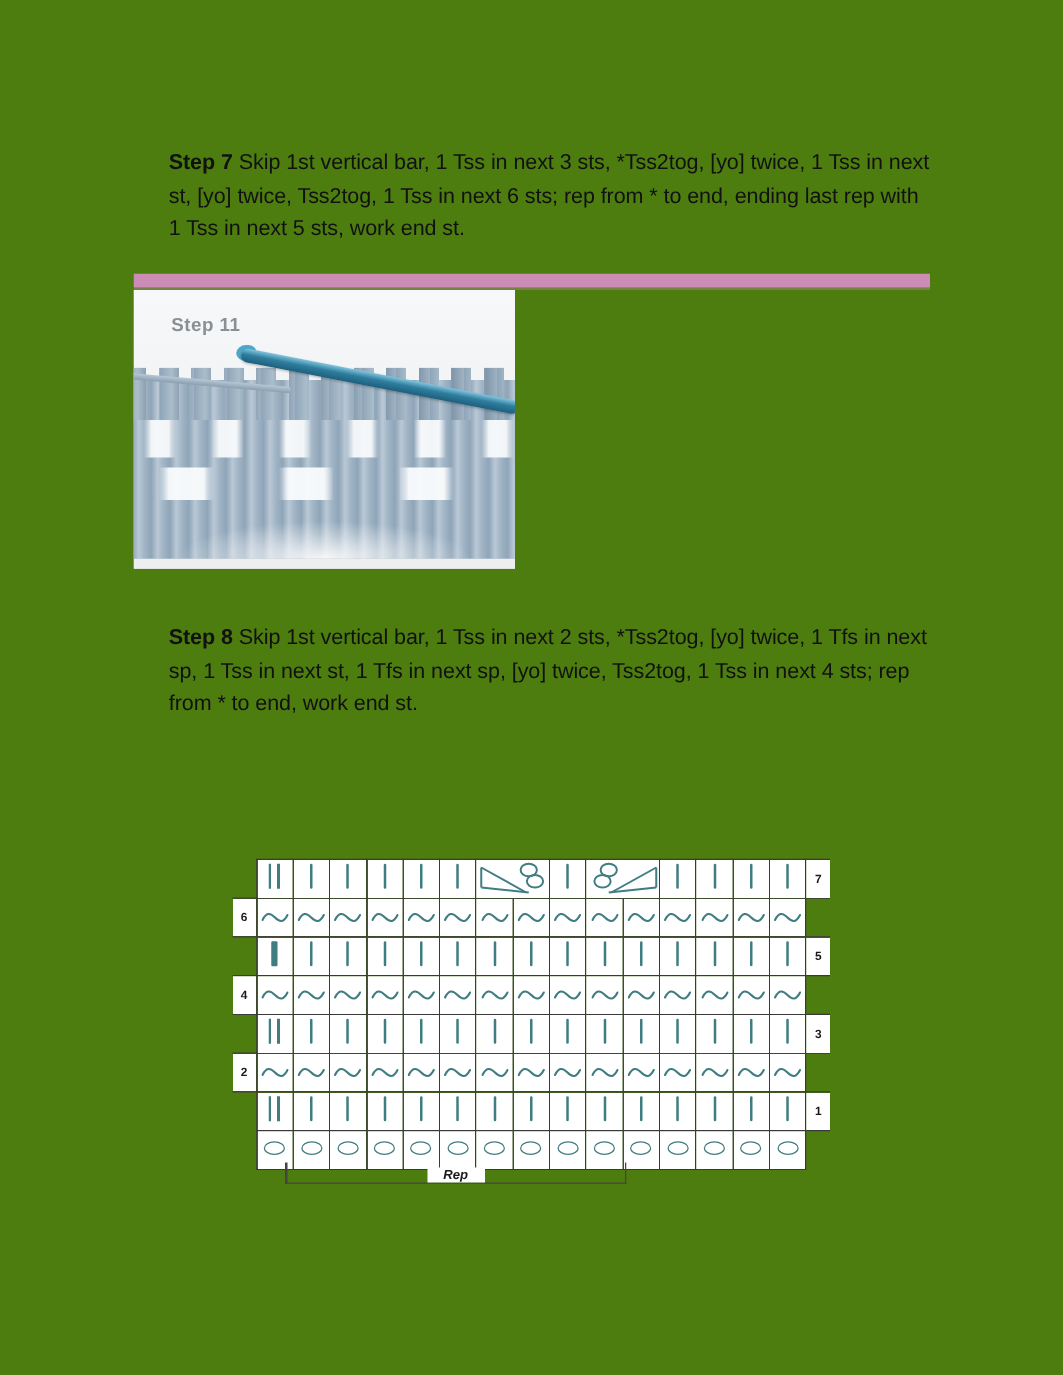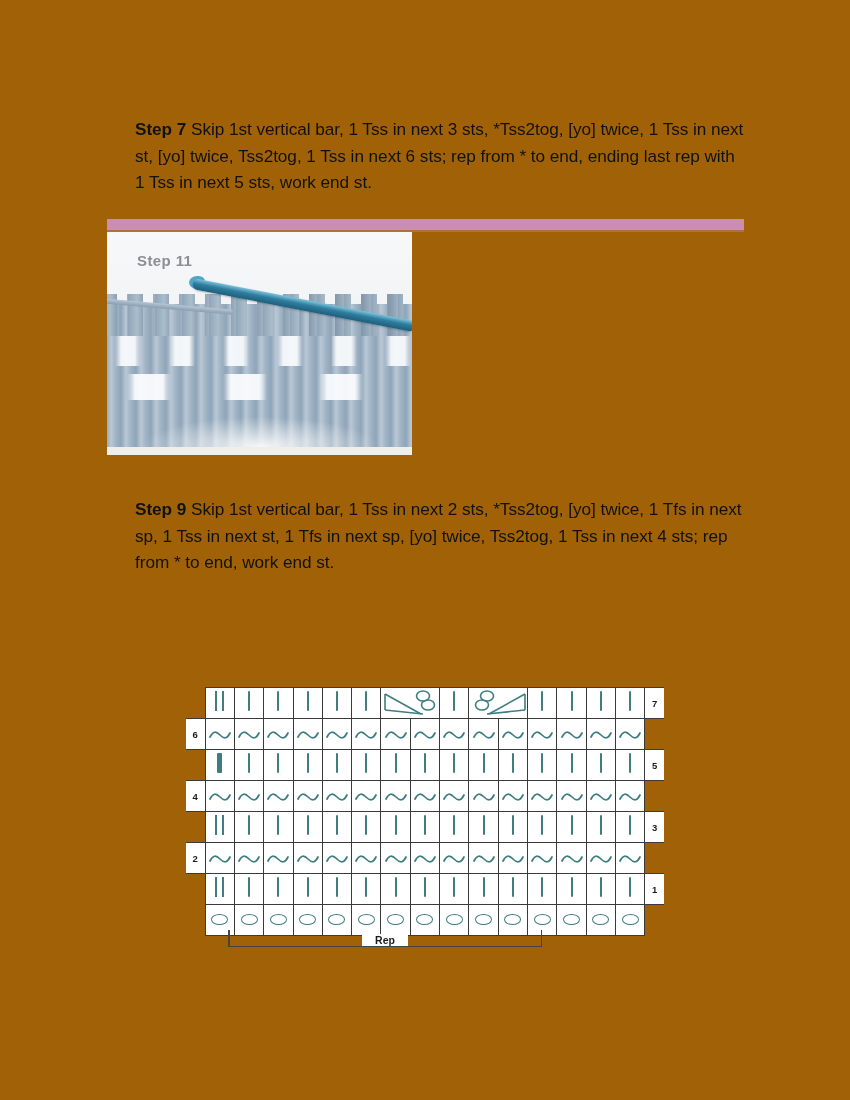"Step 7 Skip 1st vertical" .page { background: #a16207 -> #4d7c0f }
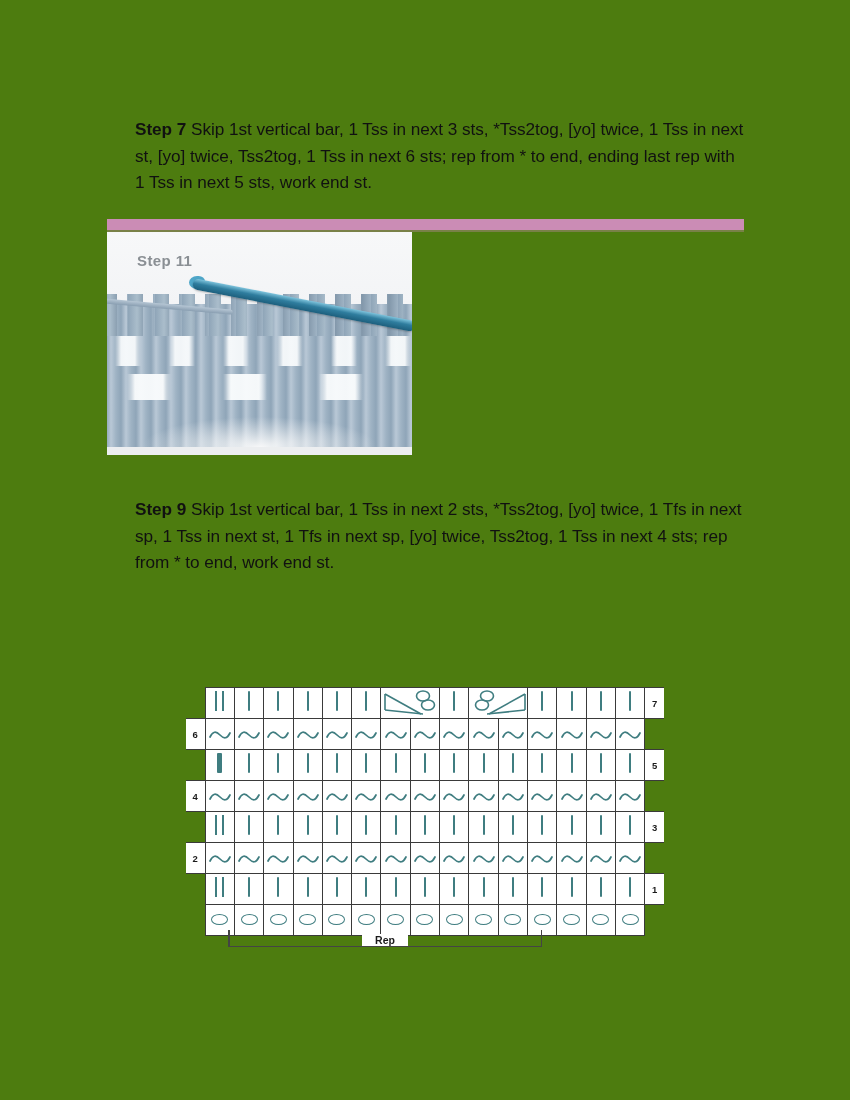"Step 9" span.step-label { text: 9 -> 8 }
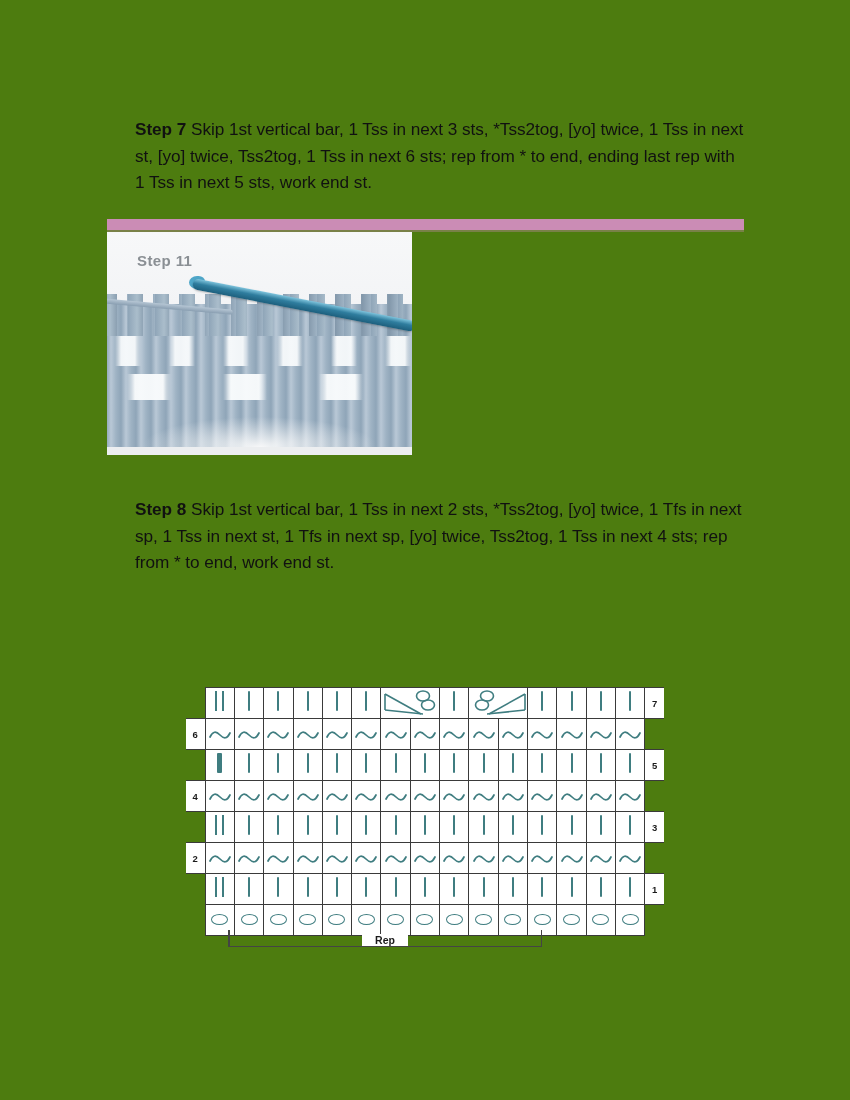"Rep" #rep-bracket { font-style: none -> italic; width: 314px -> 273px }
